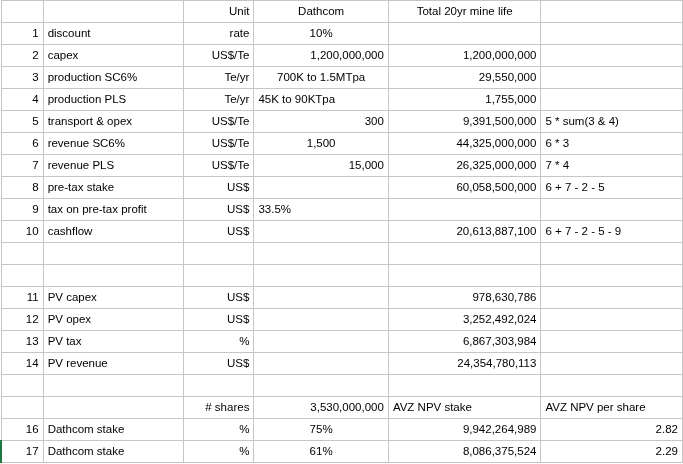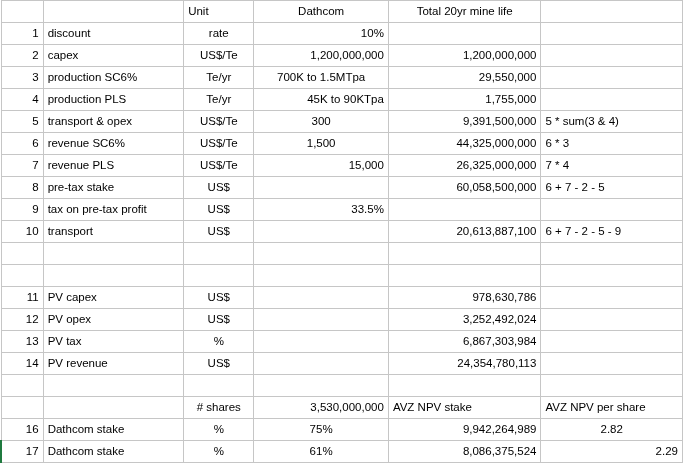"Unit" tr.header td.unit { text-align: left -> right }
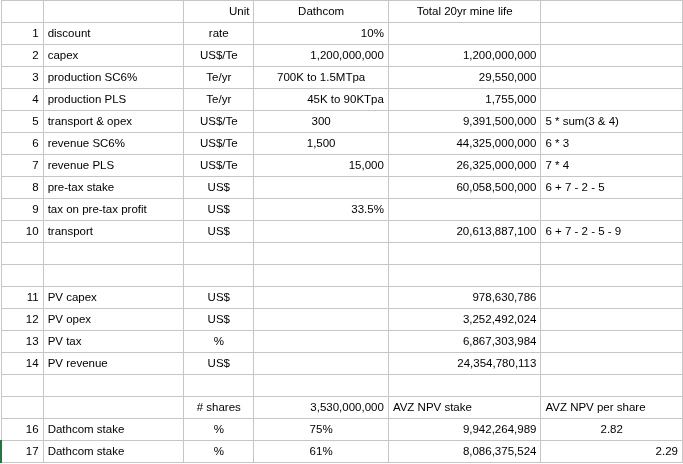"rate" td.unit { text-align: center -> right }
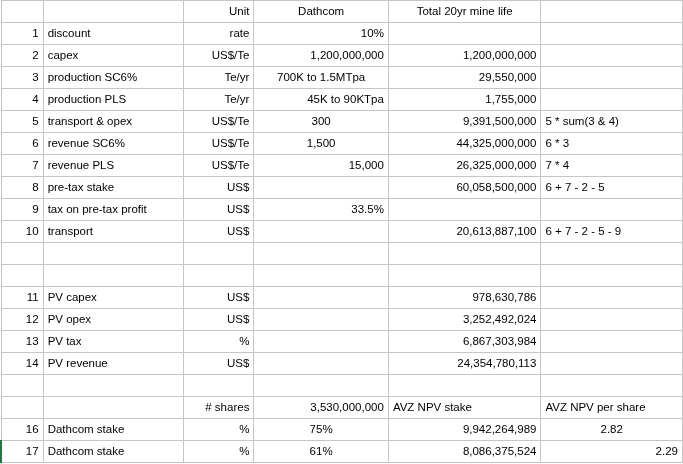"10%" td.amount { text-align: right -> center }
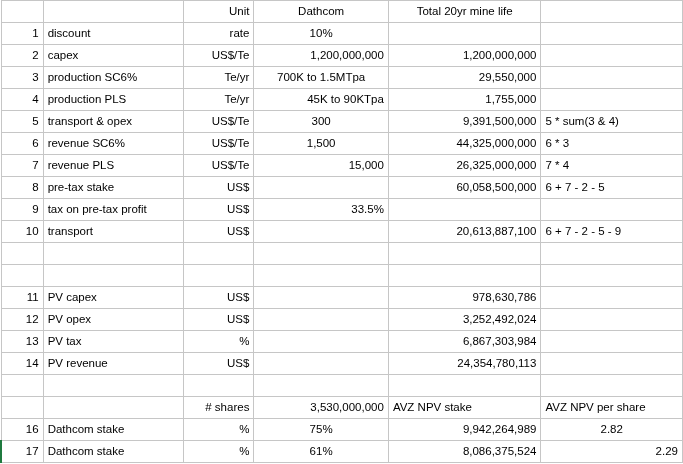"45K to 90KTpa" td.amount { text-align: right -> left }
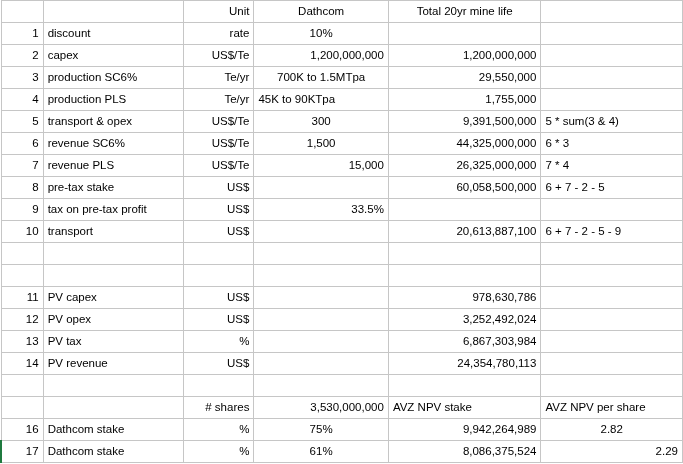"300" td.amount { text-align: center -> right }
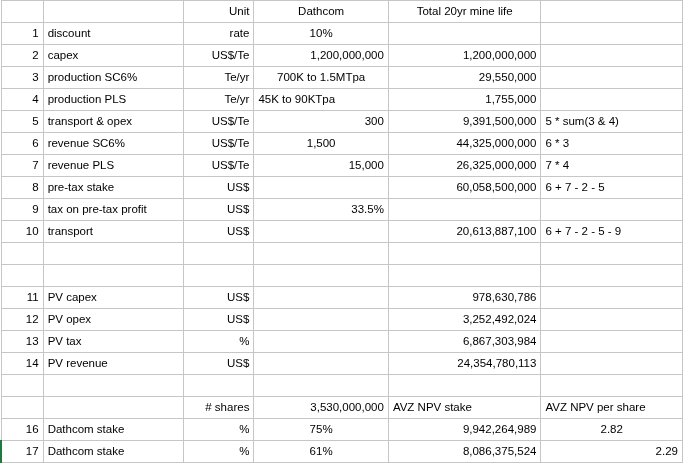"33.5%" td.amount { text-align: right -> left }
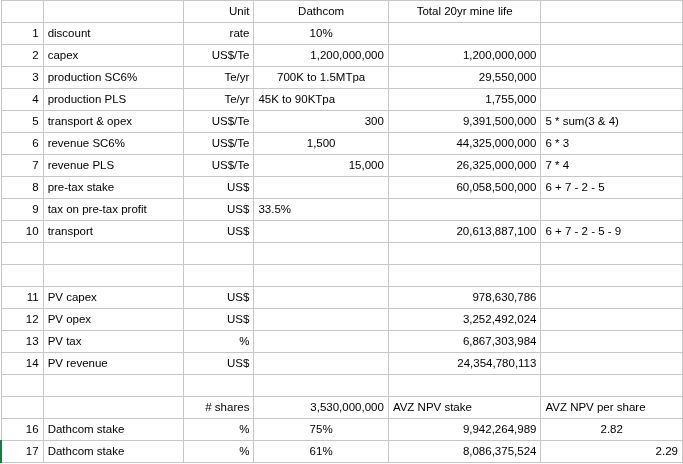"transport" td.label { text: transport -> cashflow }
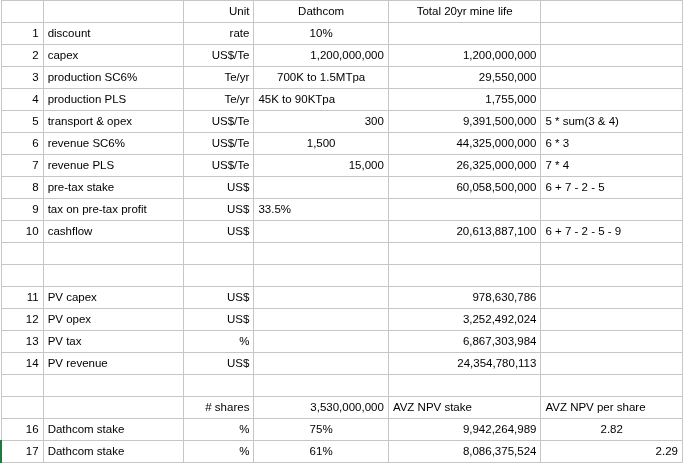"2.82" td.note { text-align: center -> right }
